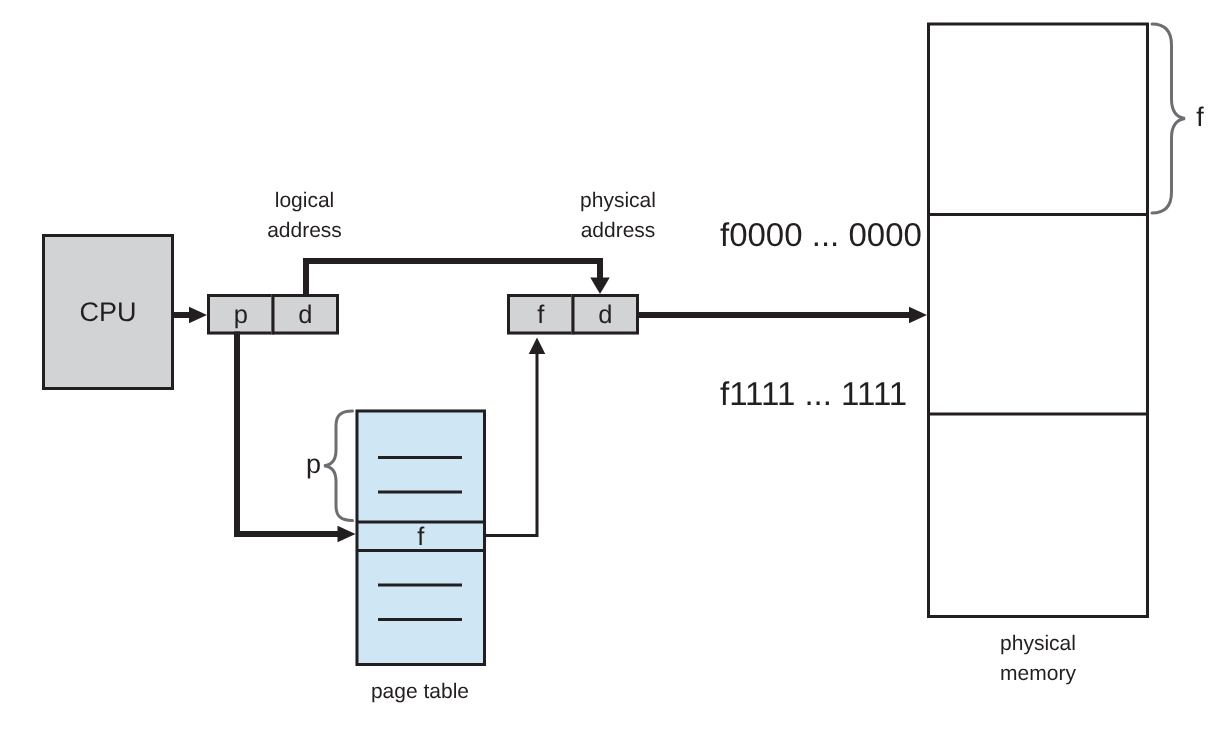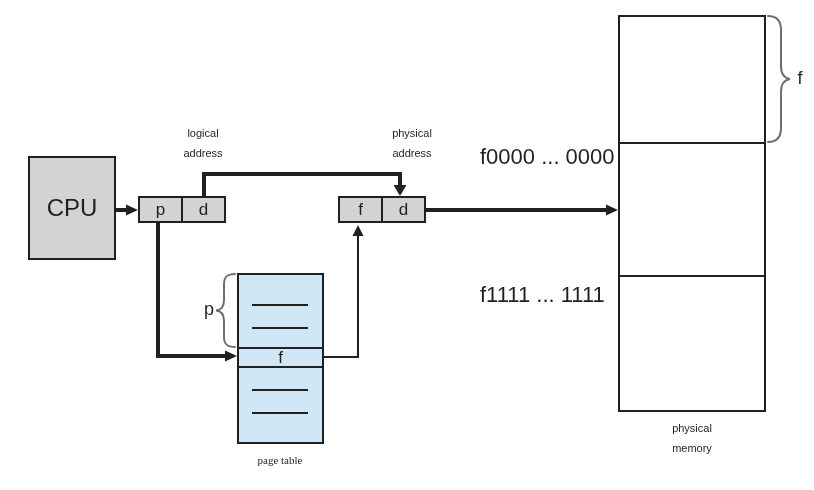"logical" .caption { font-size: 11px -> 14px }
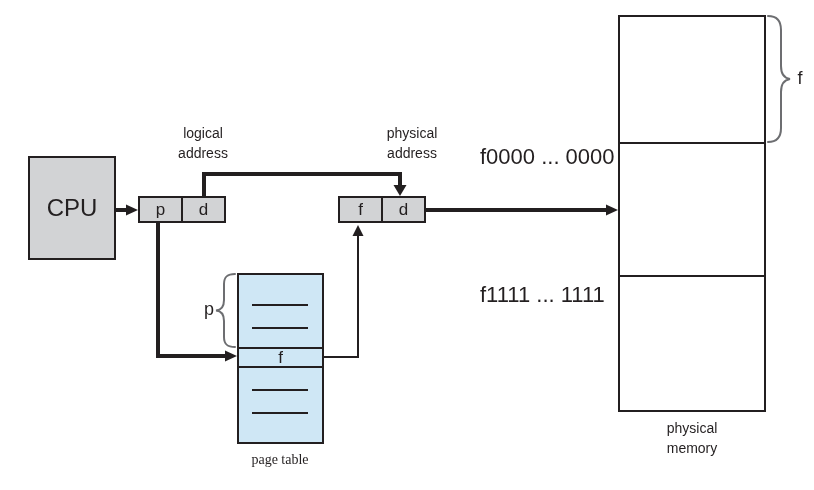"CPU" .cpu { font-size: 24px -> 18px }
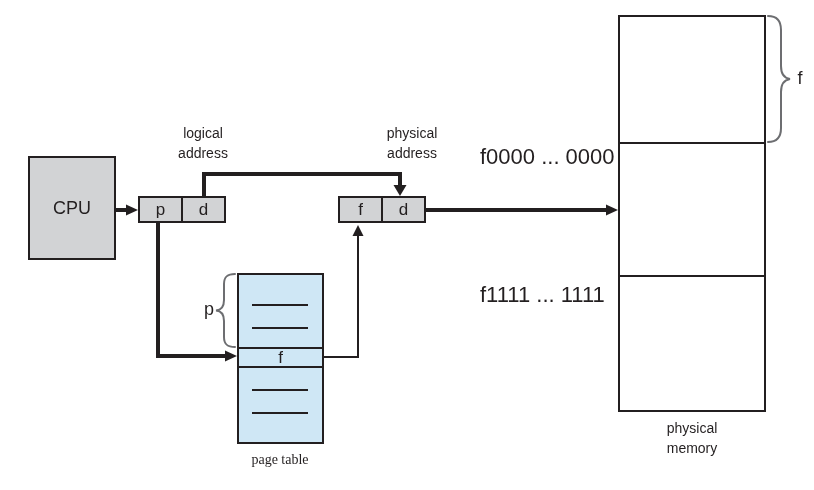"f1111 ... 1111" .addr-label.frame-end { margin-top: 32px -> none }
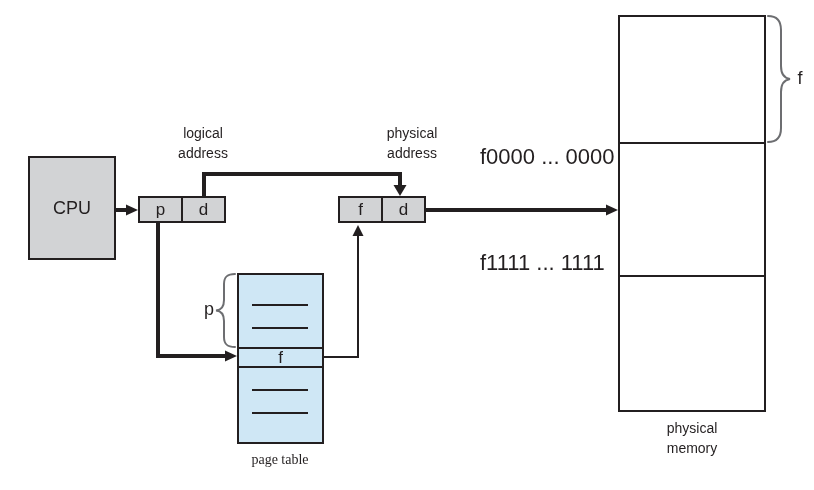"page table" .caption.page-table-caption { font-family: Liberation Serif, serif -> none }
